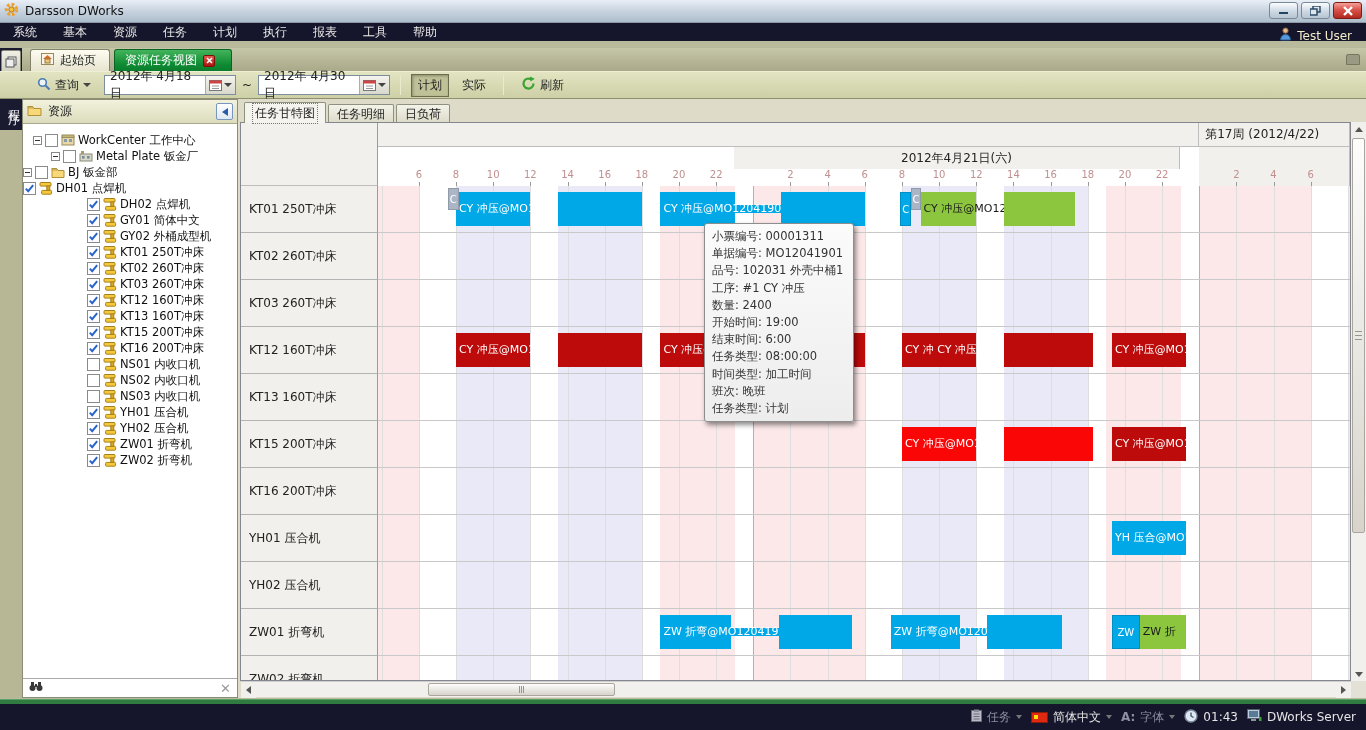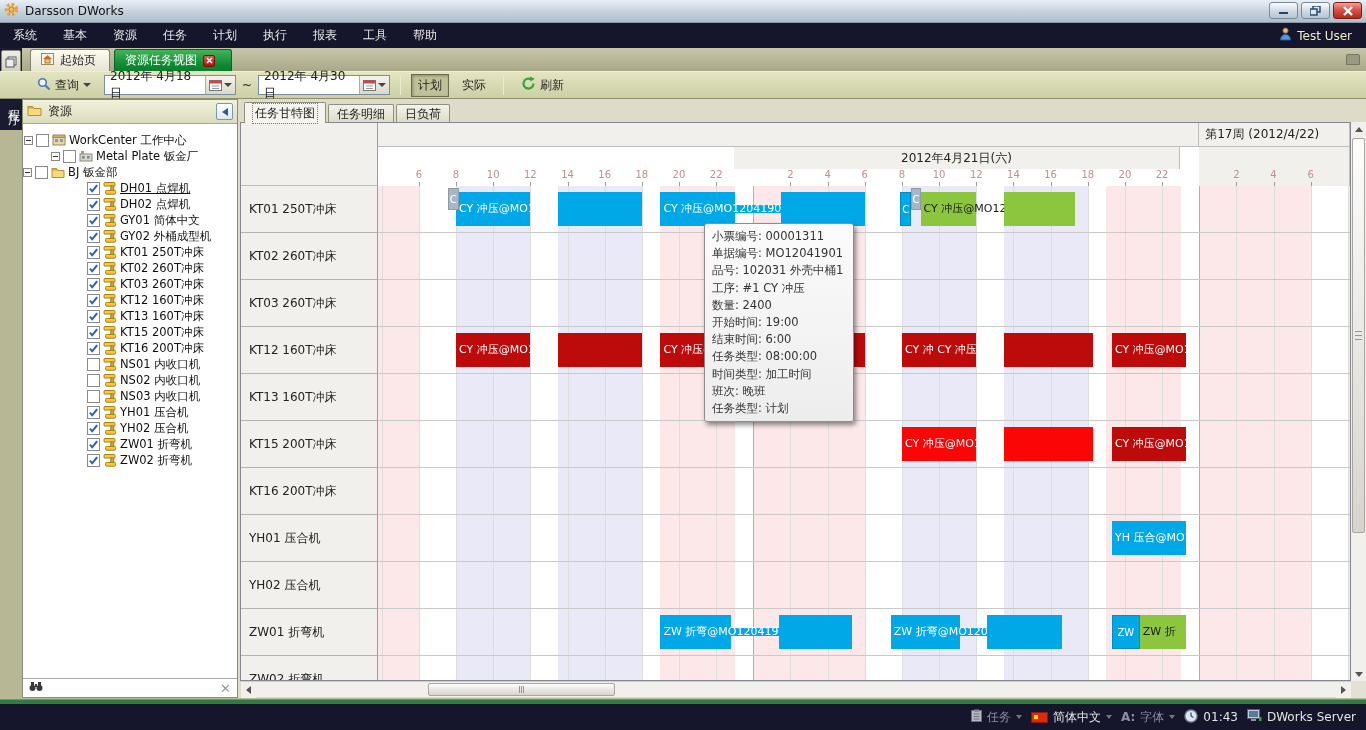"系统" .menubar { height: 25px -> 18px }
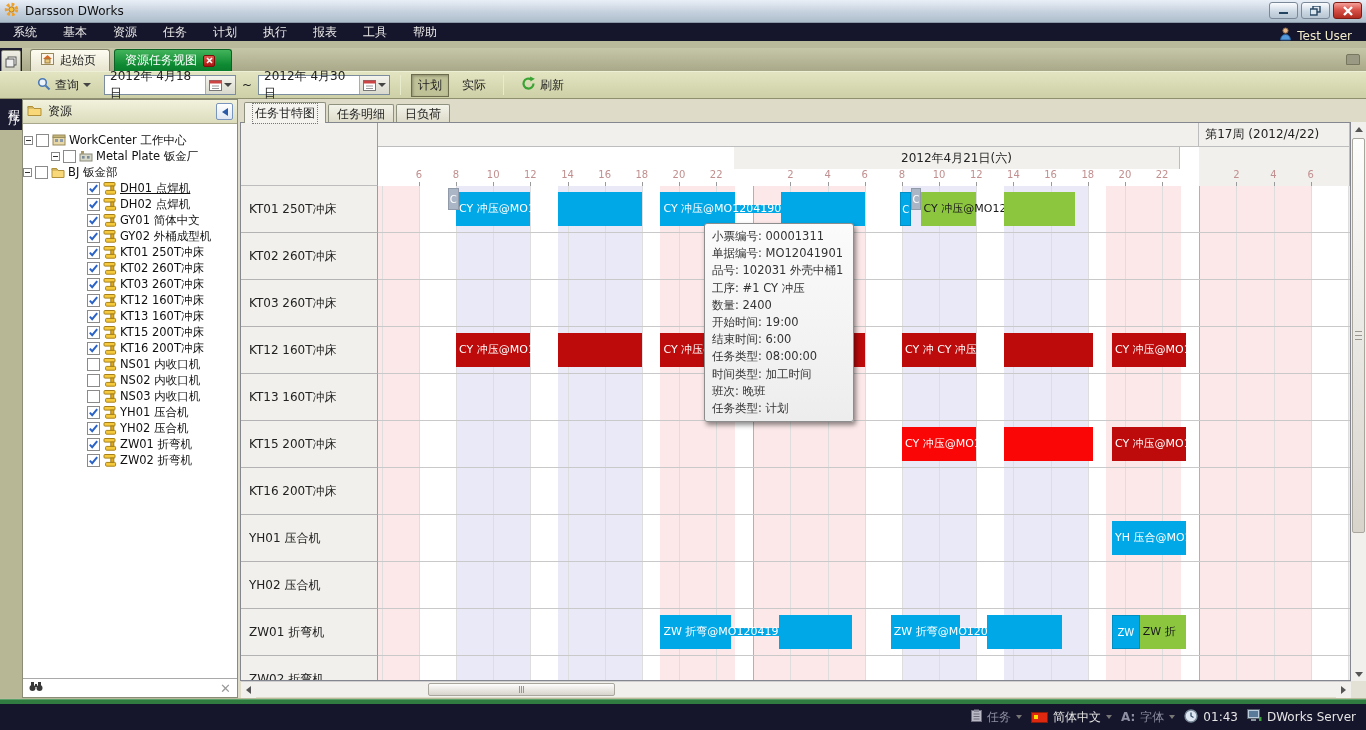"WorkCenter 工作中心" div.tree-row { padding-left: 1px -> 10px }
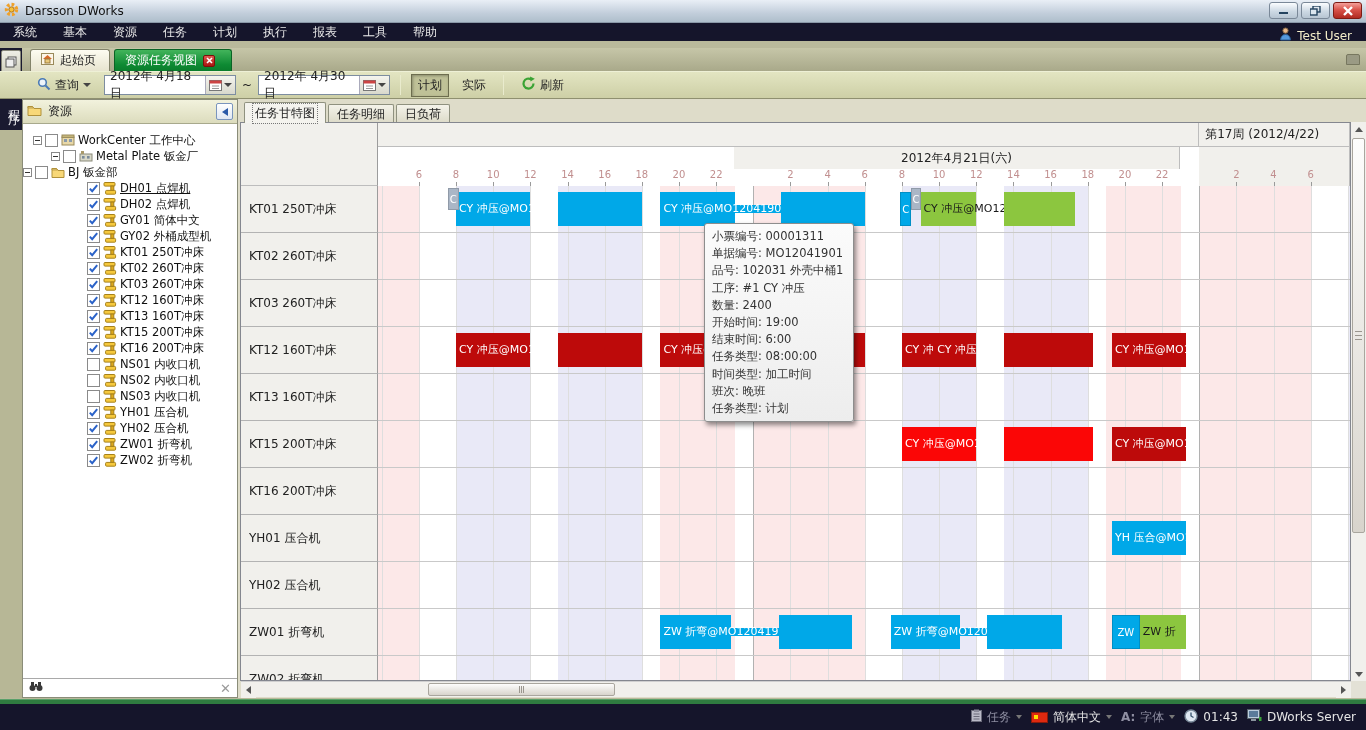"DH01 点焊机" div.tree-row { padding-left: 64px -> none; text-decoration: underline -> none }
